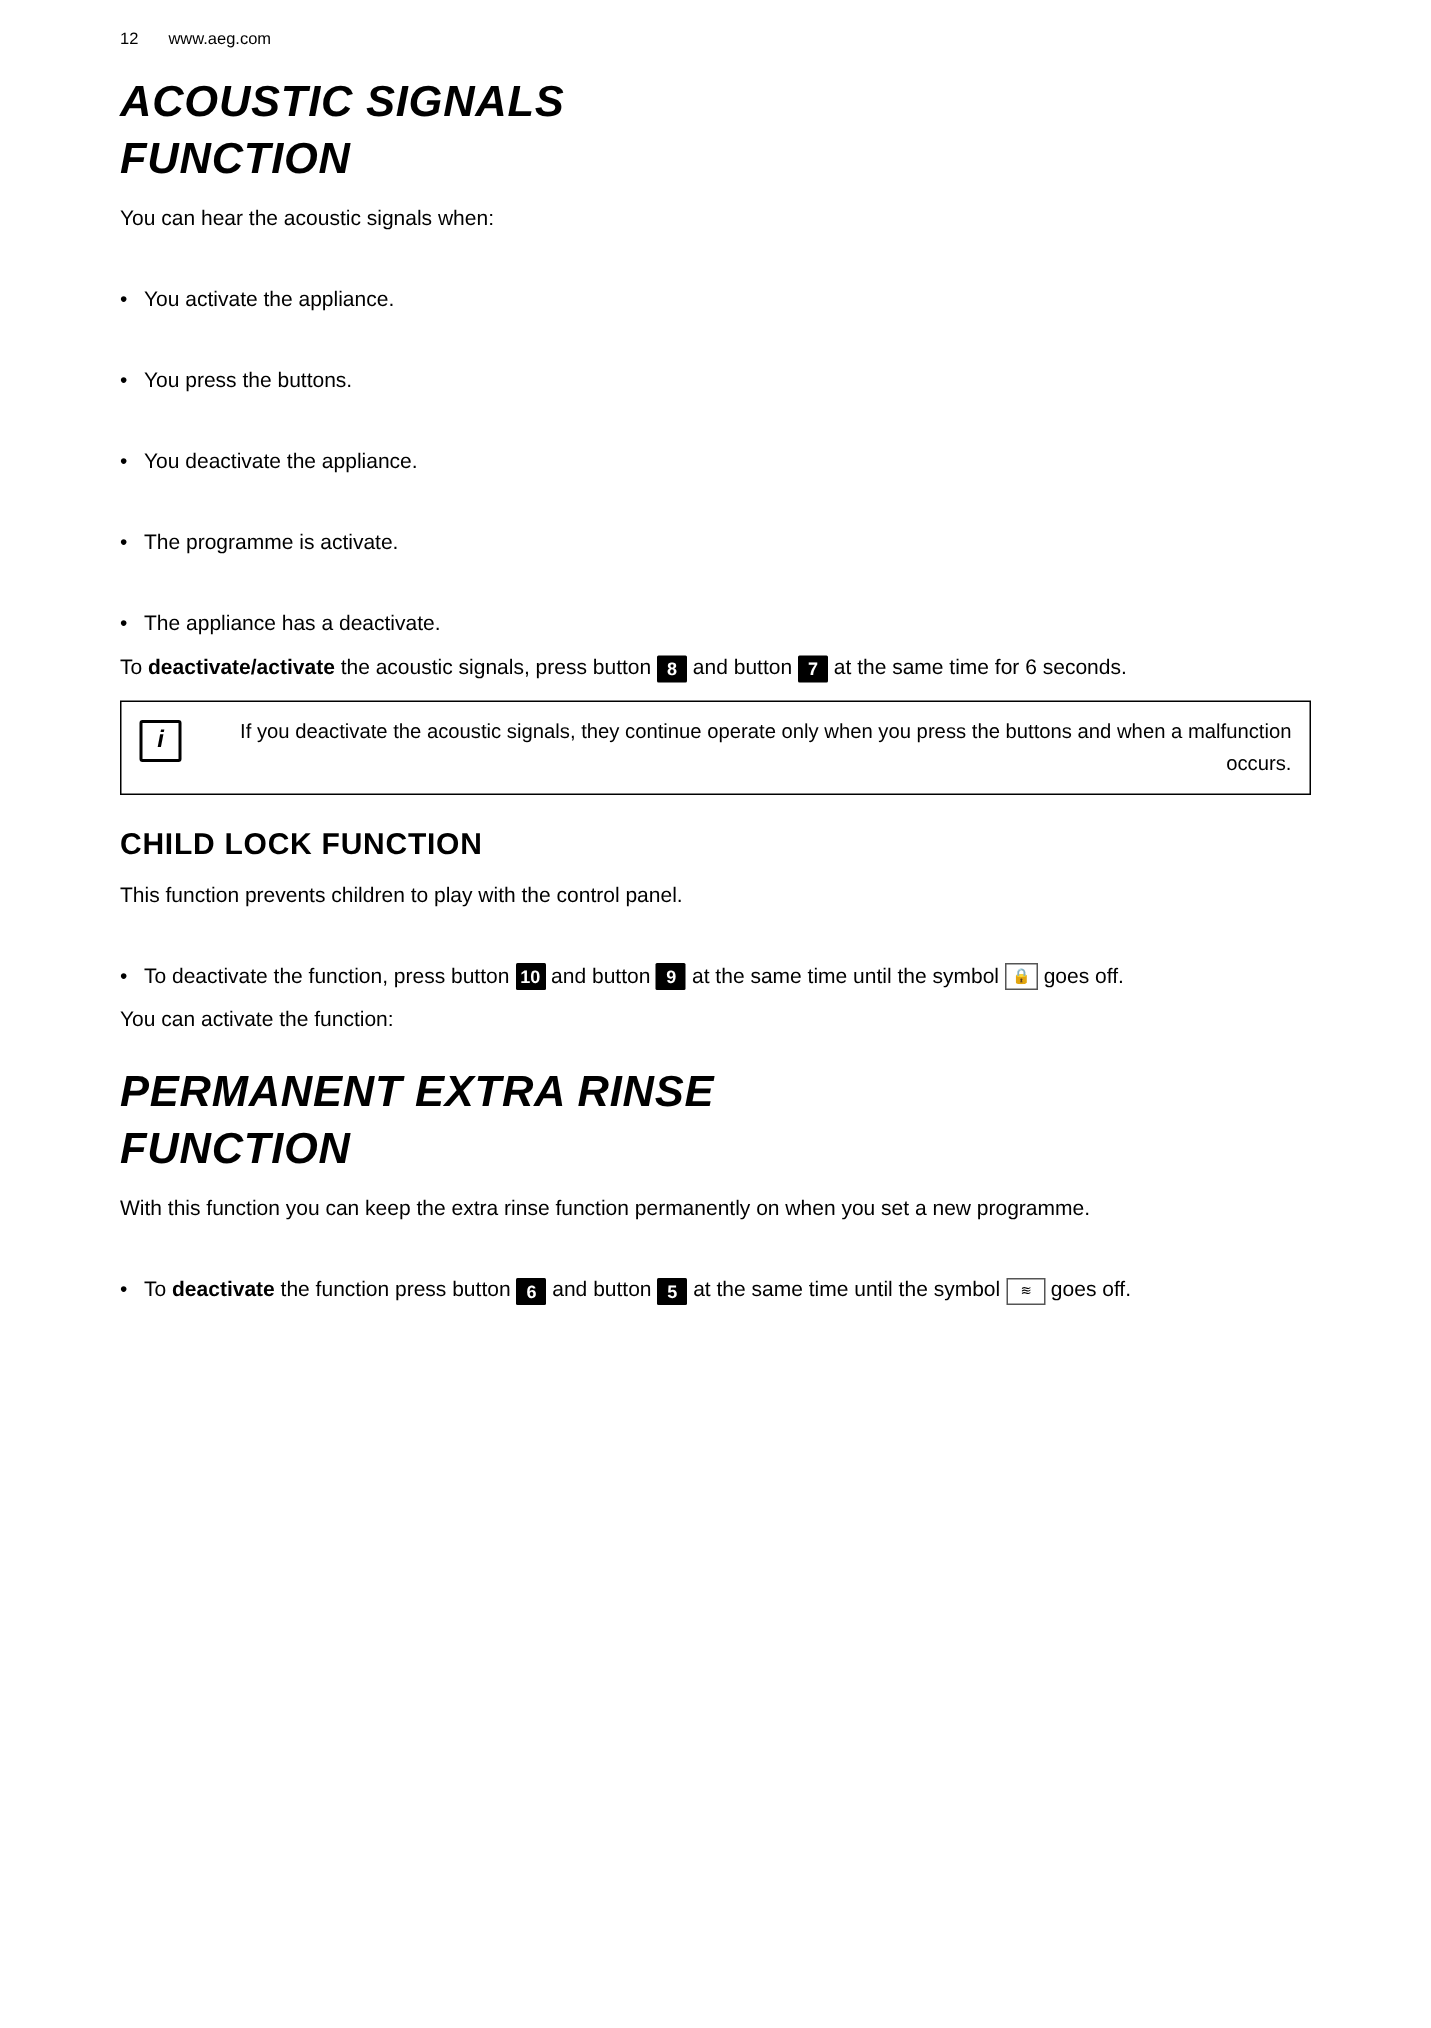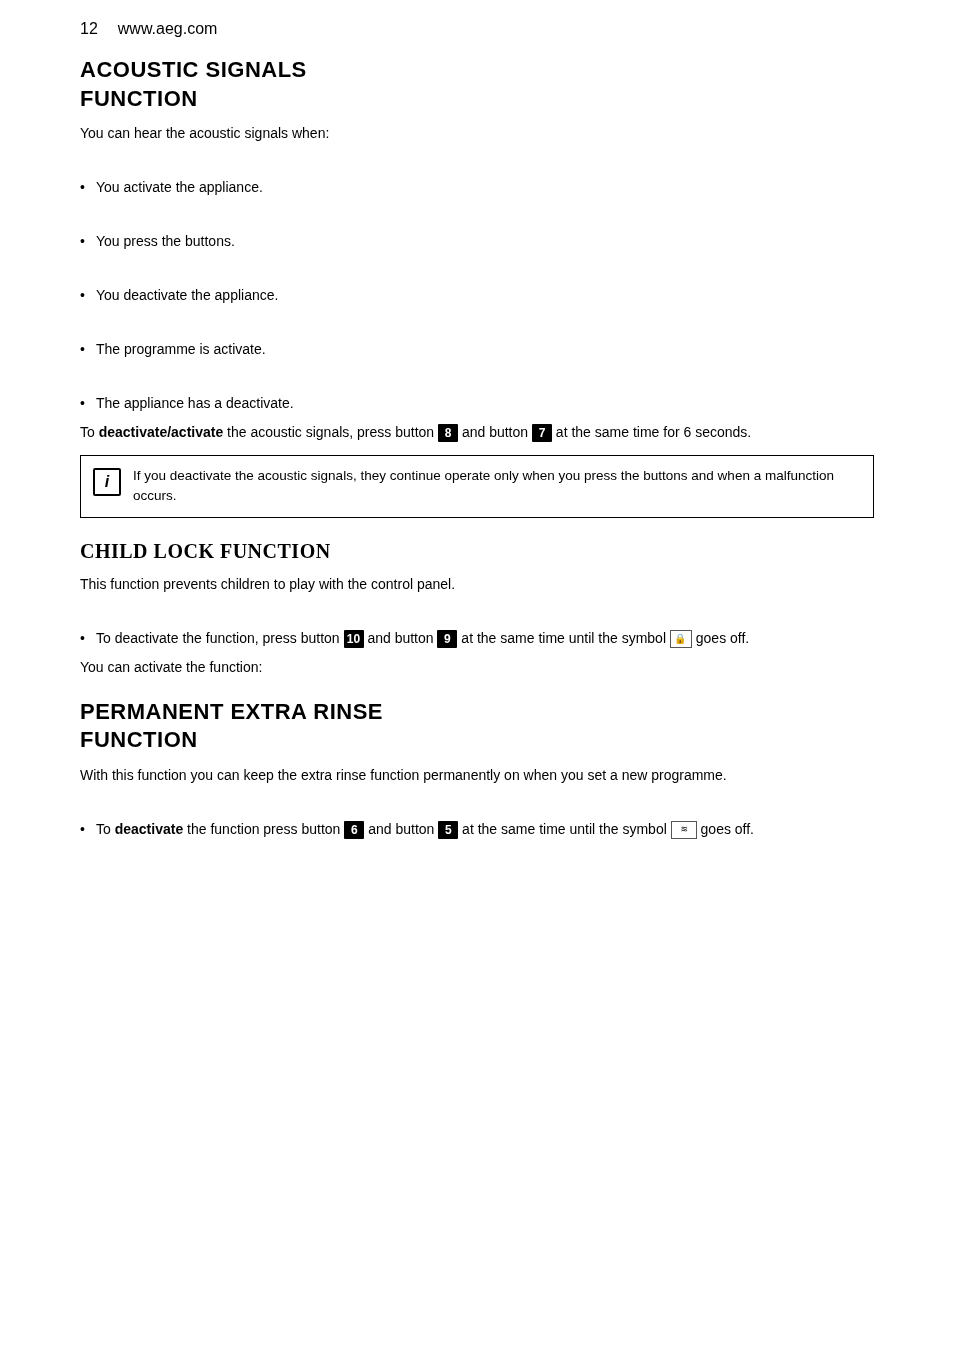"12" .page-number-line { font-size: 16px -> 11px }
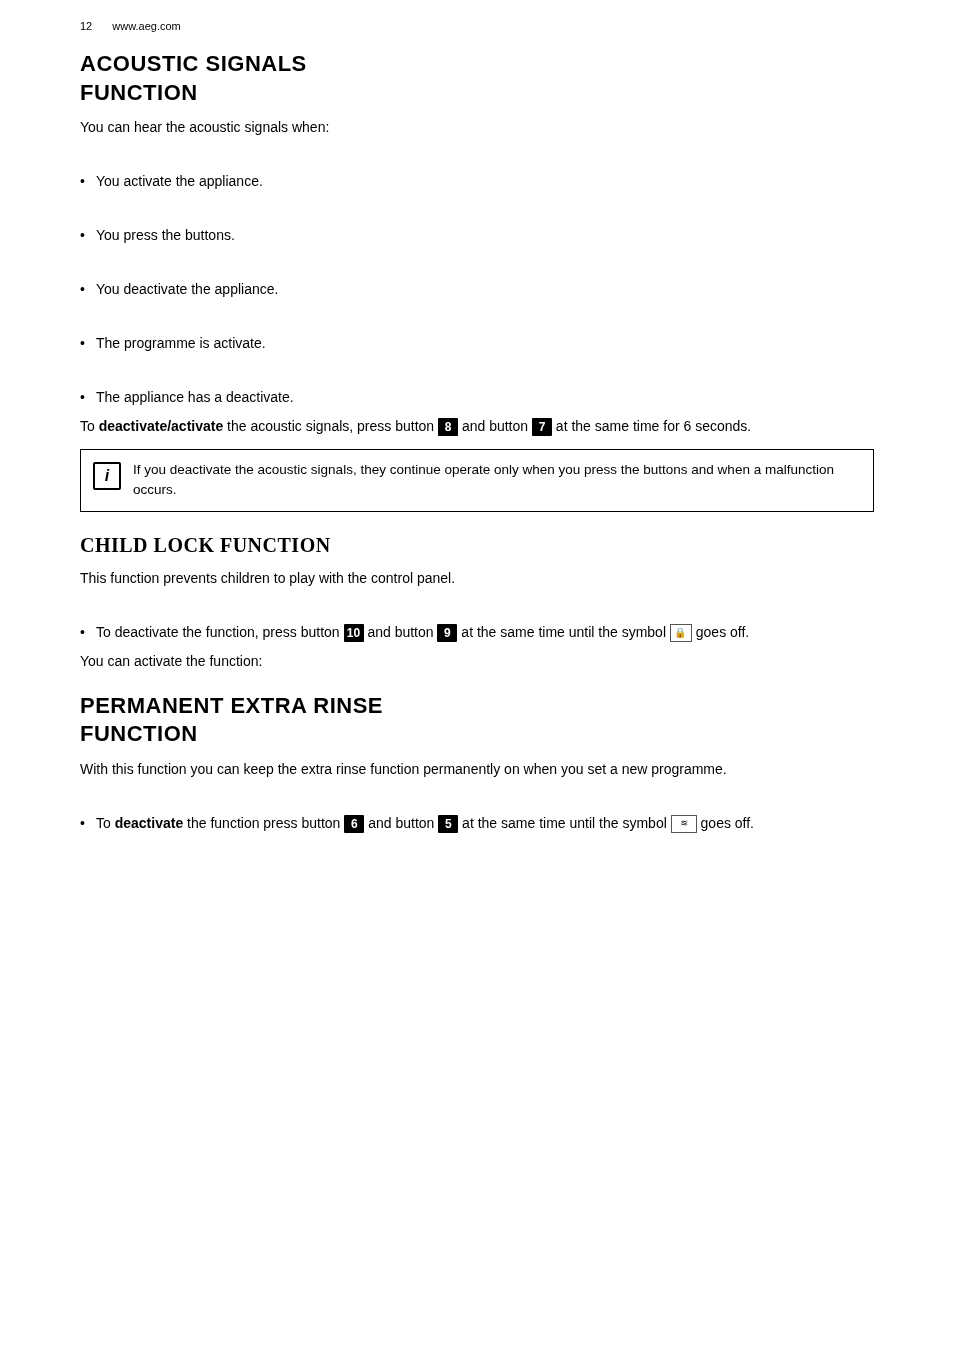"ACOUSTIC SIGNALS" h2 { font-size: 22px -> 29px; font-style: none -> italic }
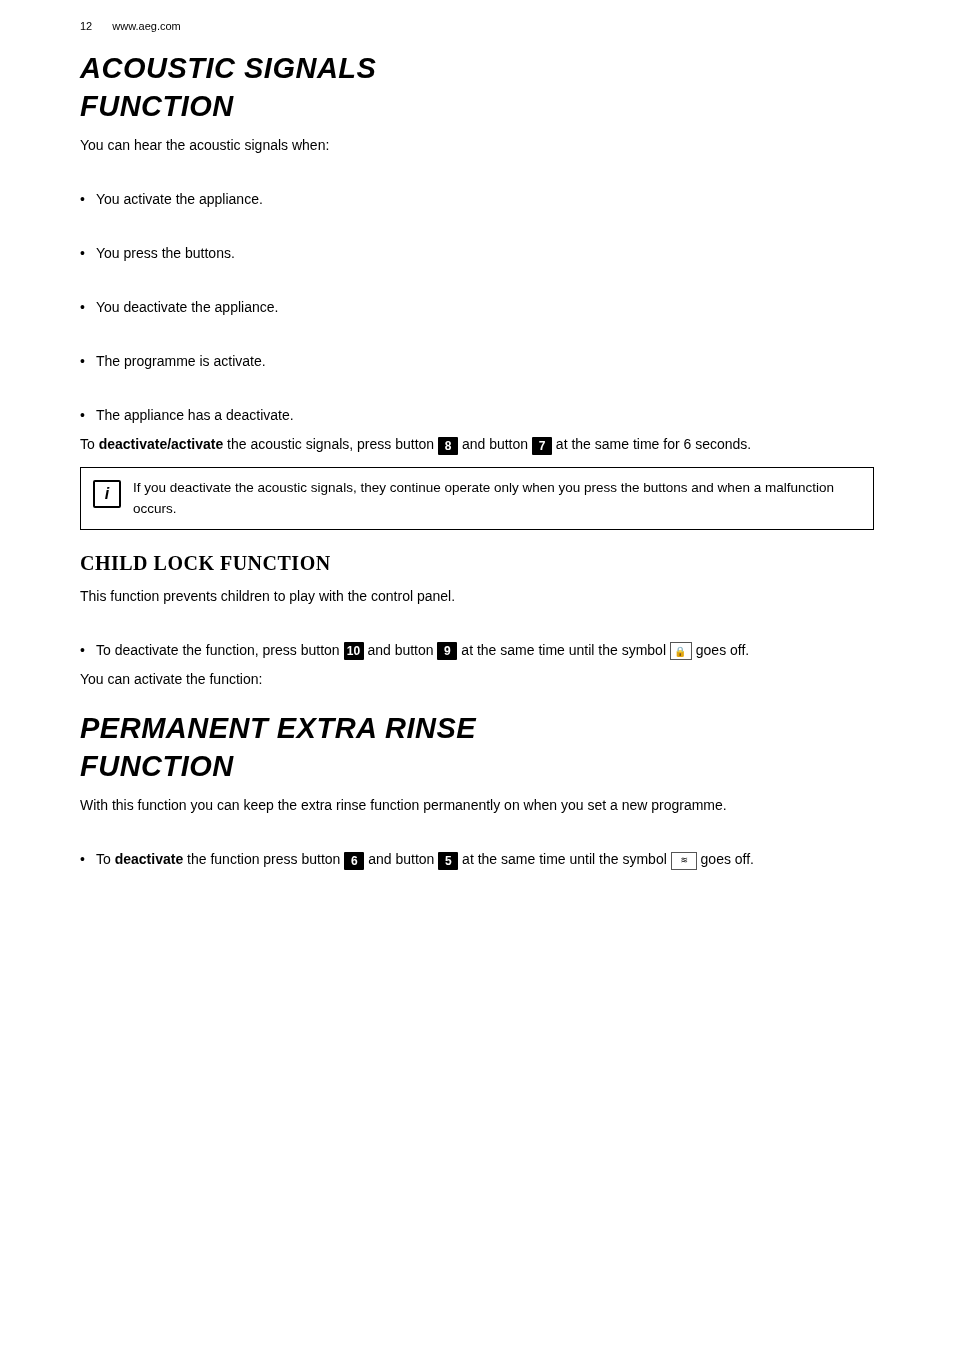"If you deactivate the acoustic" .info-text { text-align: none -> right }
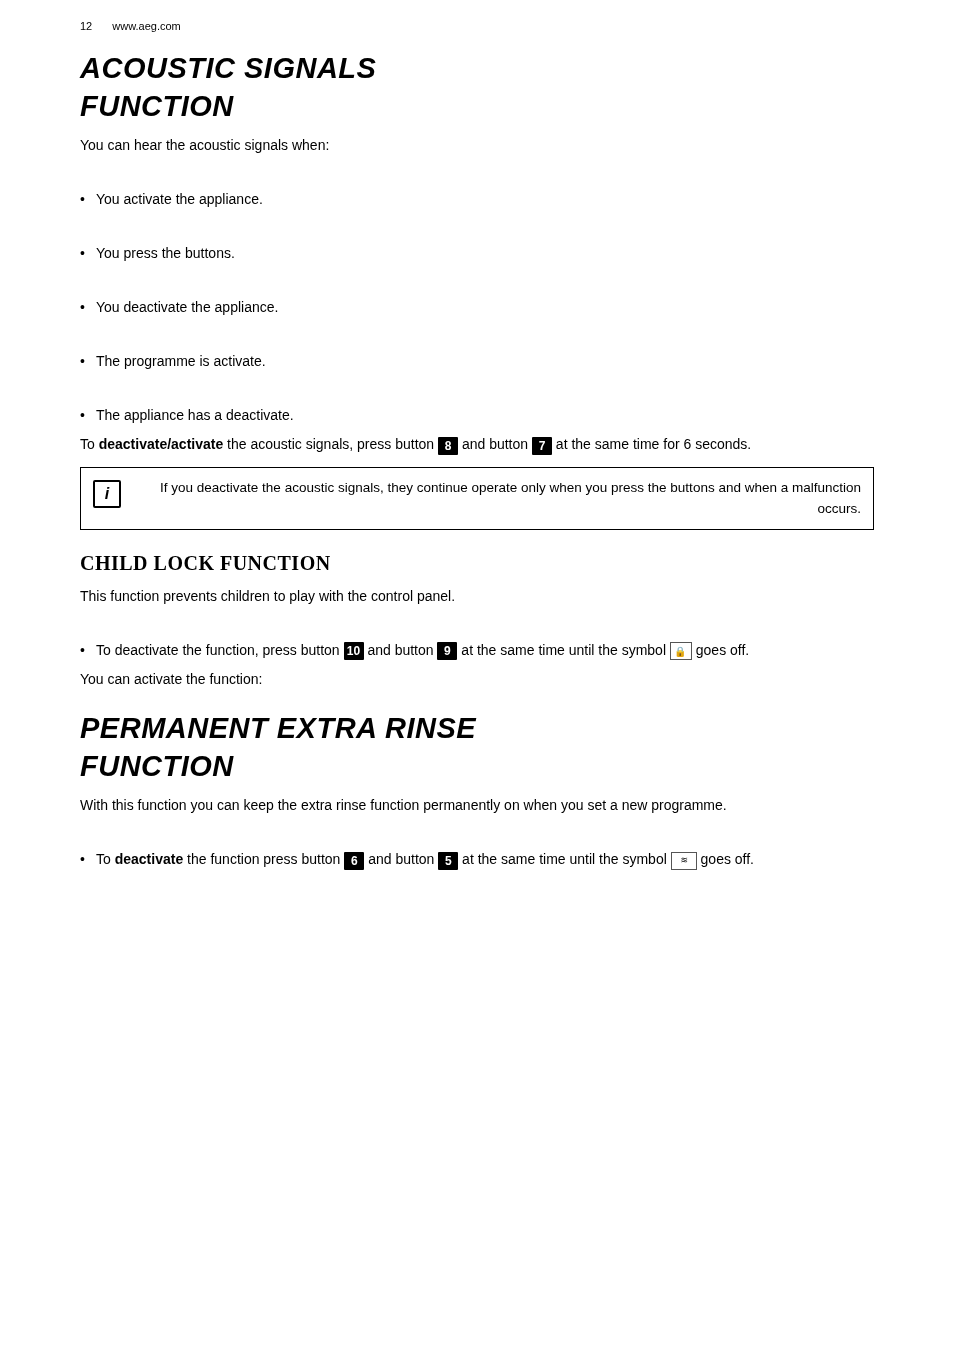"CHILD LOCK FUNCTION" h3 { font-family: Liberation Serif, serif -> none }
